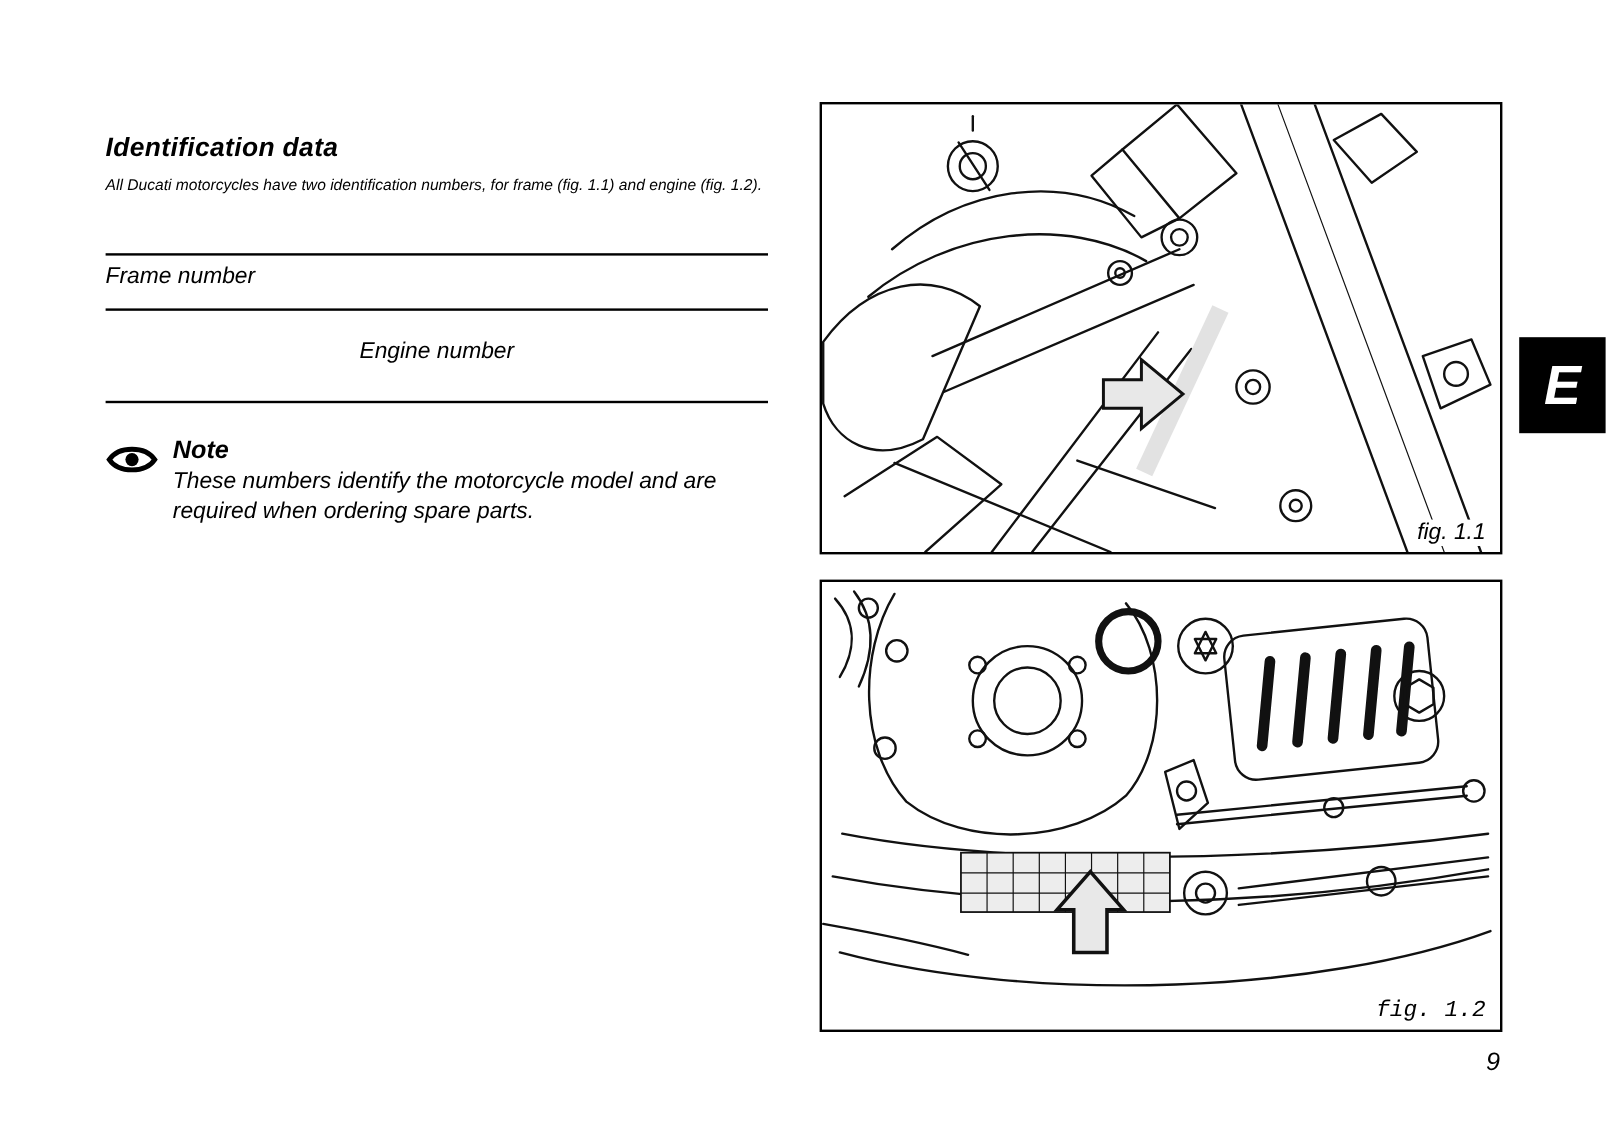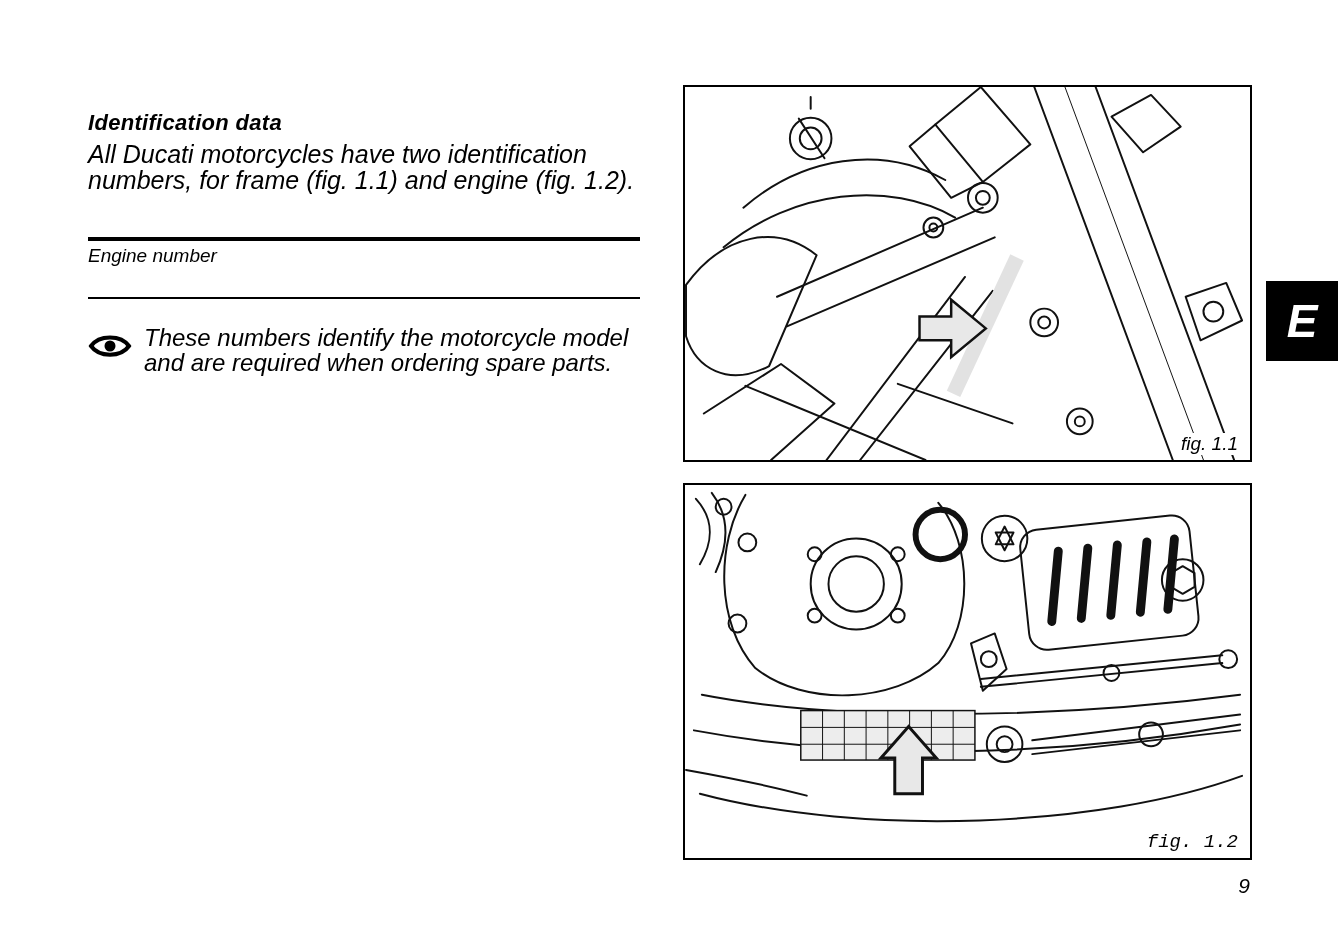"All Ducati motorcycles have two" .intro { font-size: 25px -> 13px }
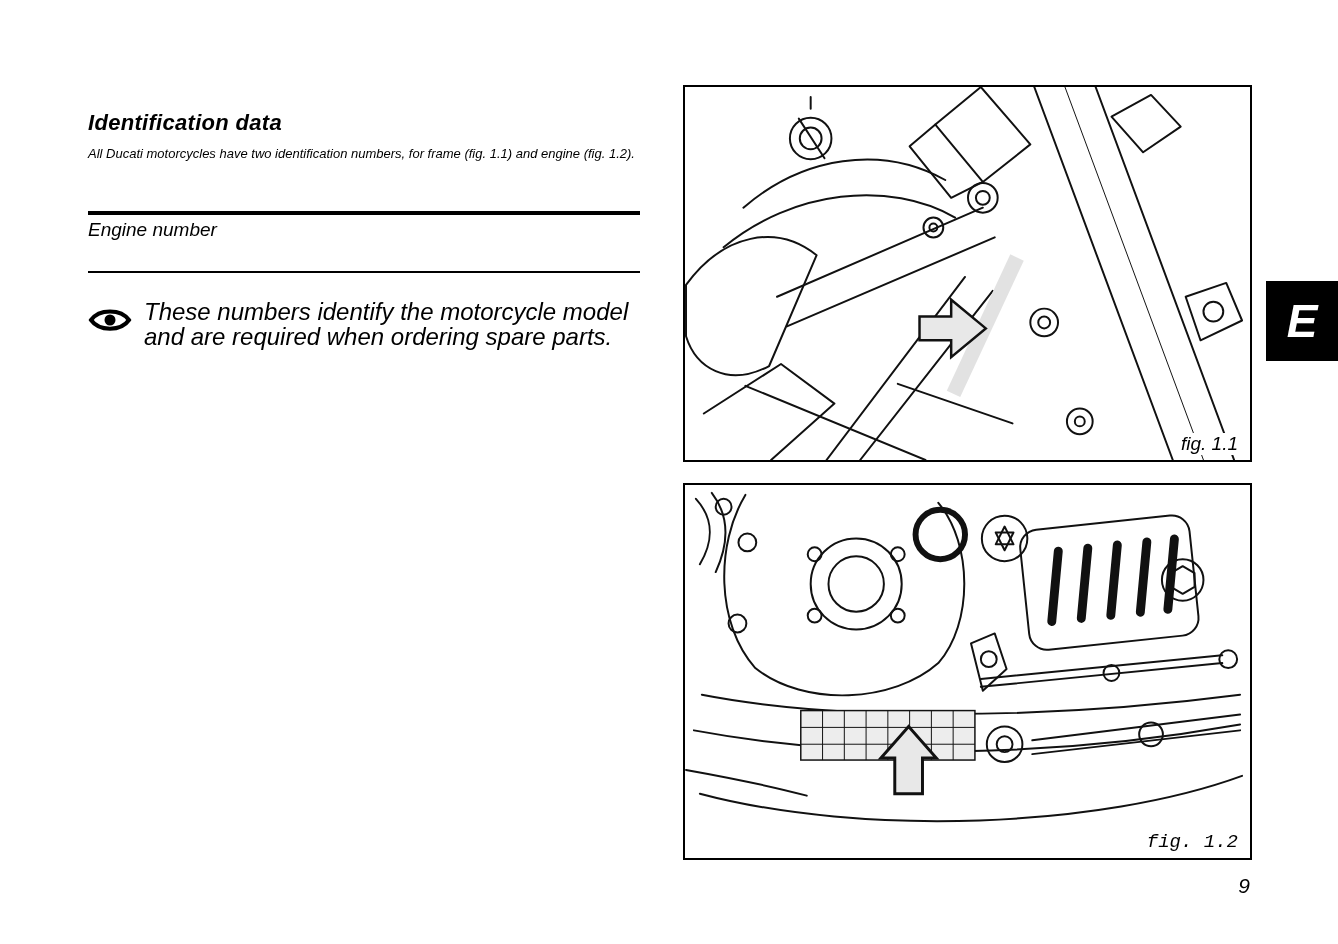"Frame number" div.field-label { html: none -> <div>Frame number</div> }
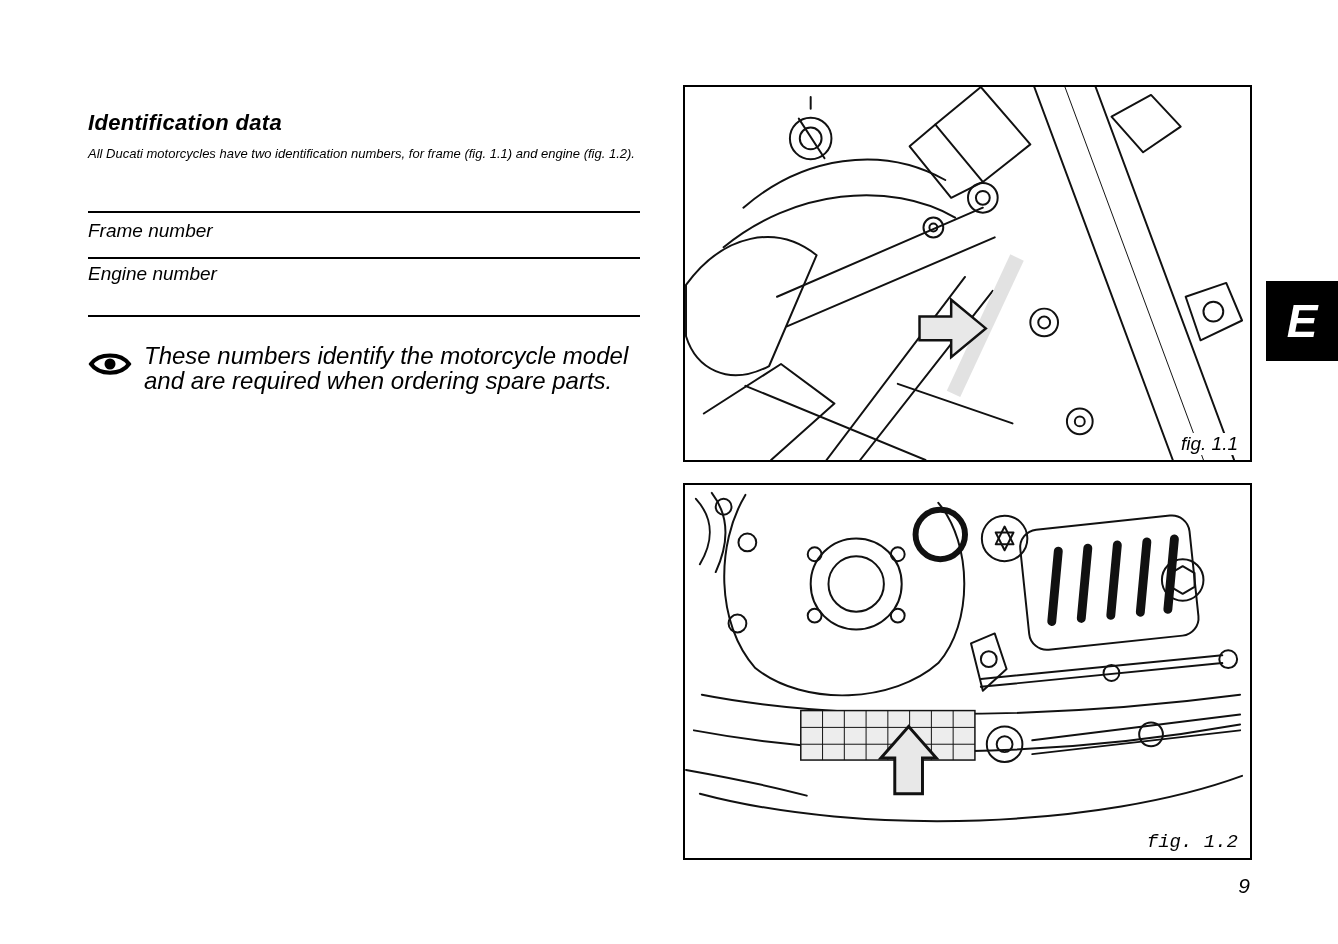"Engine number" .field-label.engine { padding: 4px 0 30px 0 -> 23px 0 30px 0; text-align: none -> center }
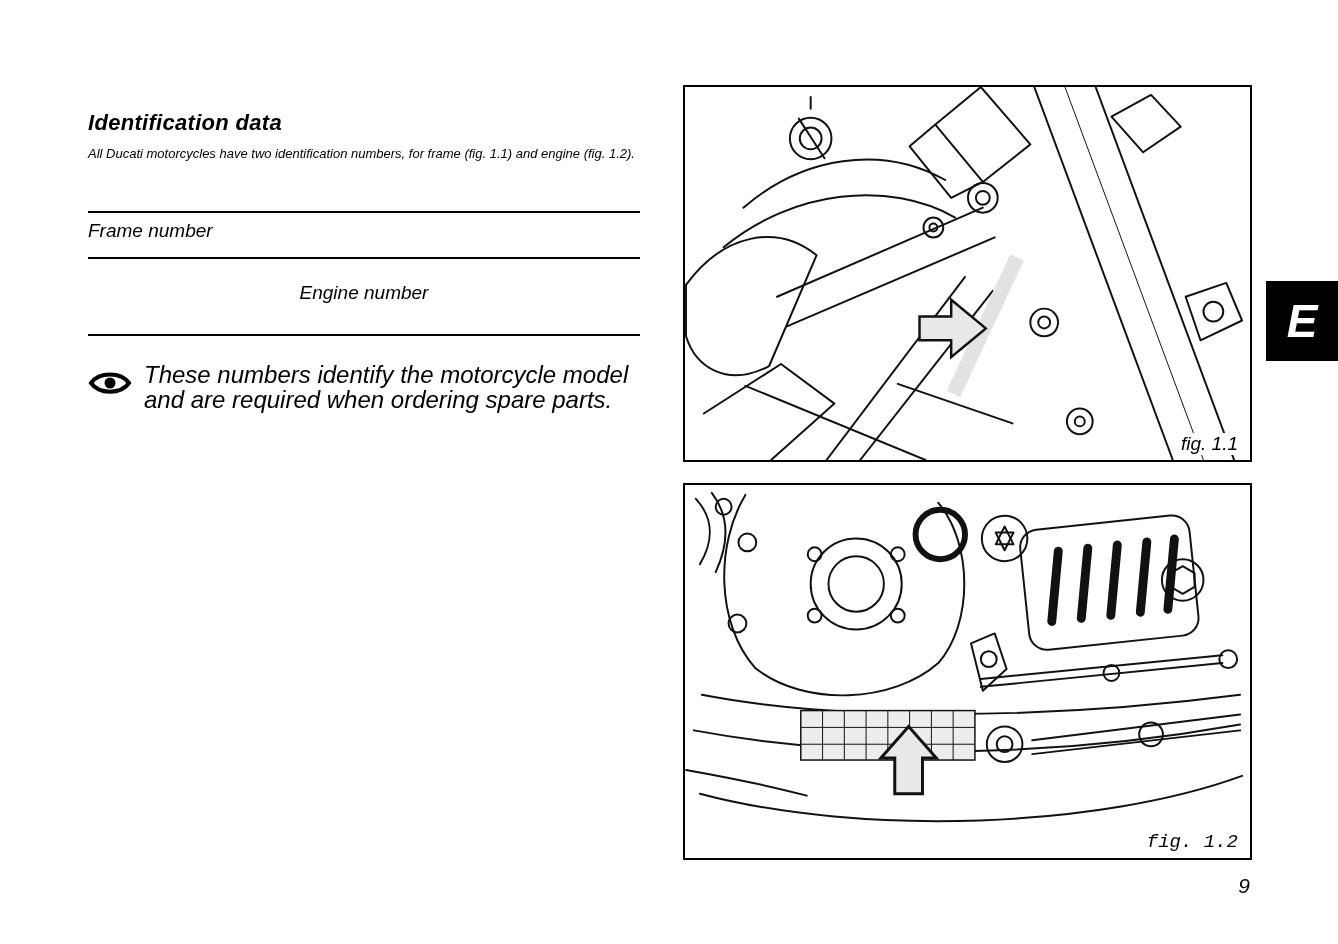"Note" div.note-title { html: none -> <div>Note</div> }
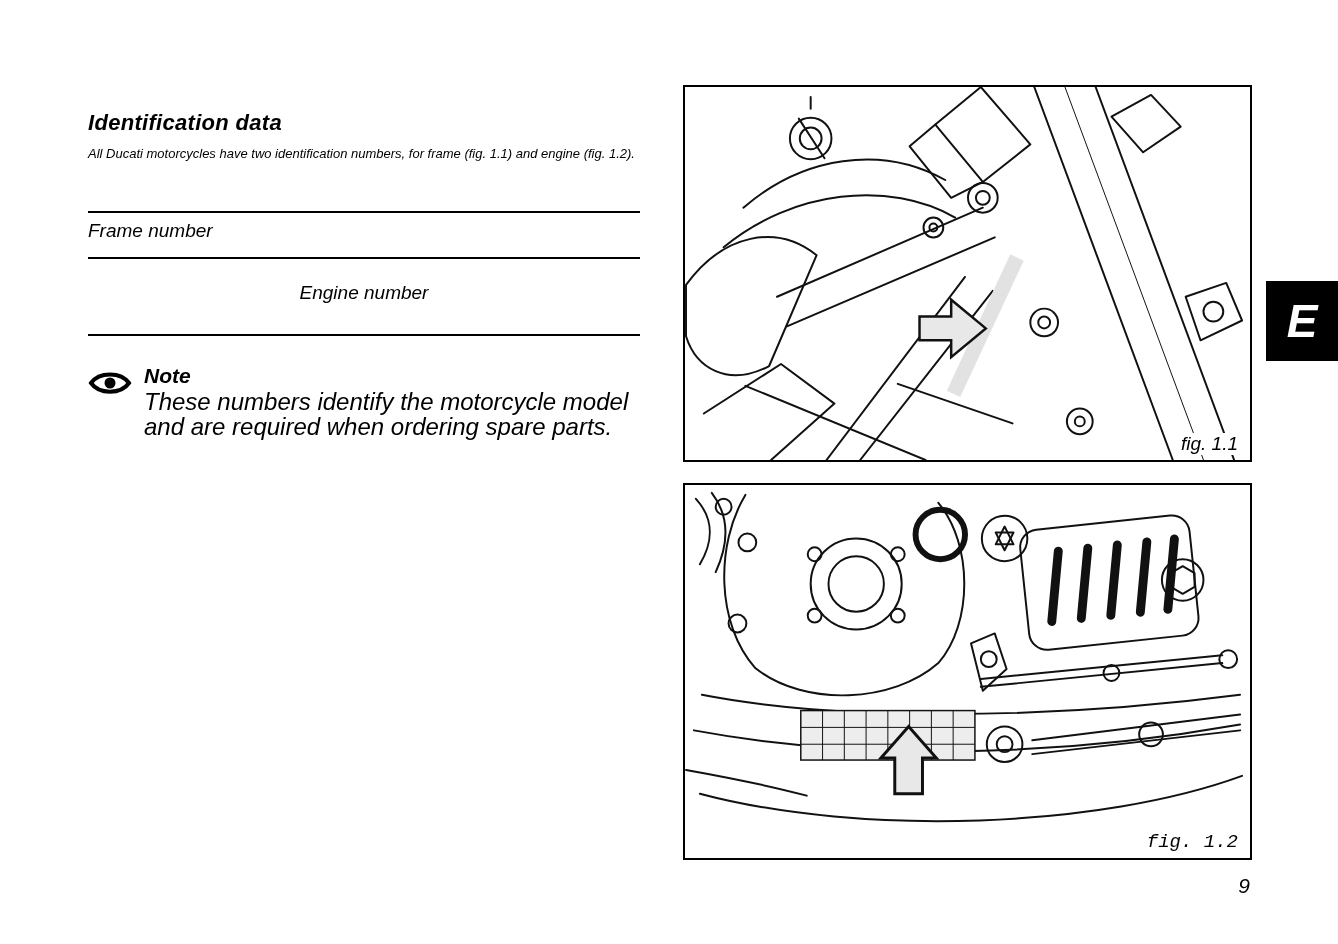"These numbers identify the motorcycle" .note-body { font-size: 24px -> 19px }
